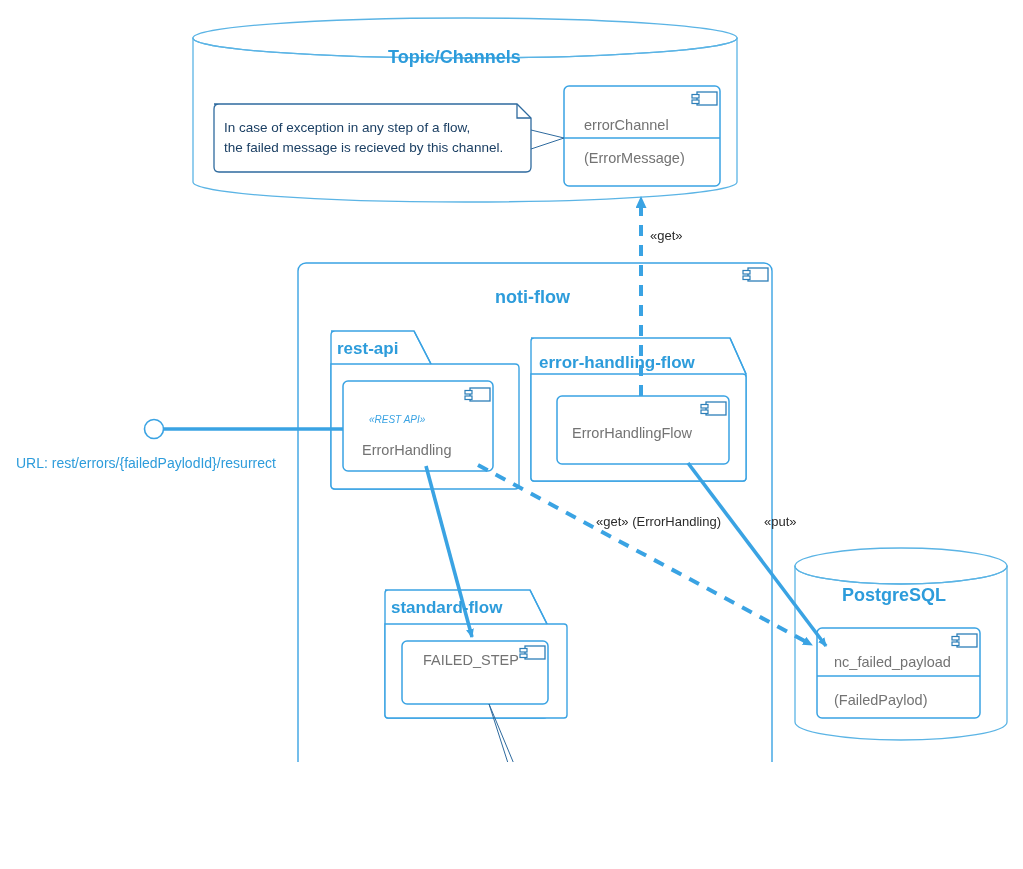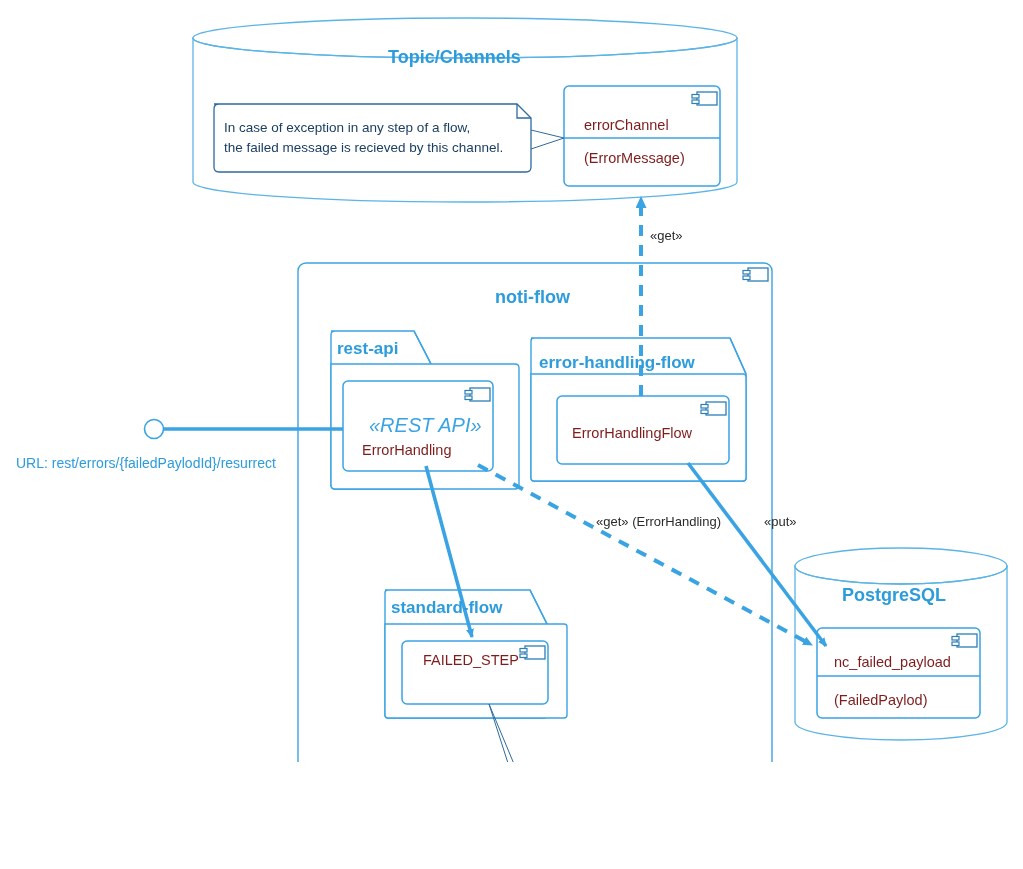"errorChannel" .comp-name { color: #7f1d1d -> #737373 }
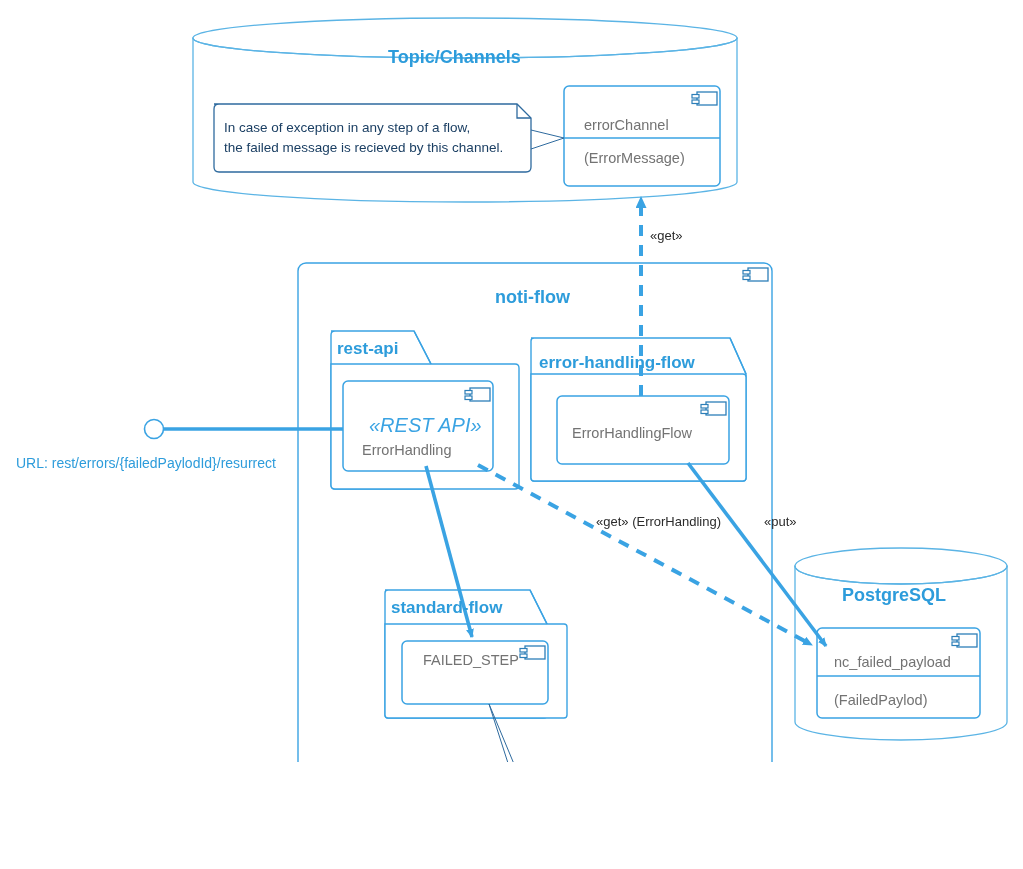"«REST API»" .comp-stereo { font-size: 20px -> 10px }
